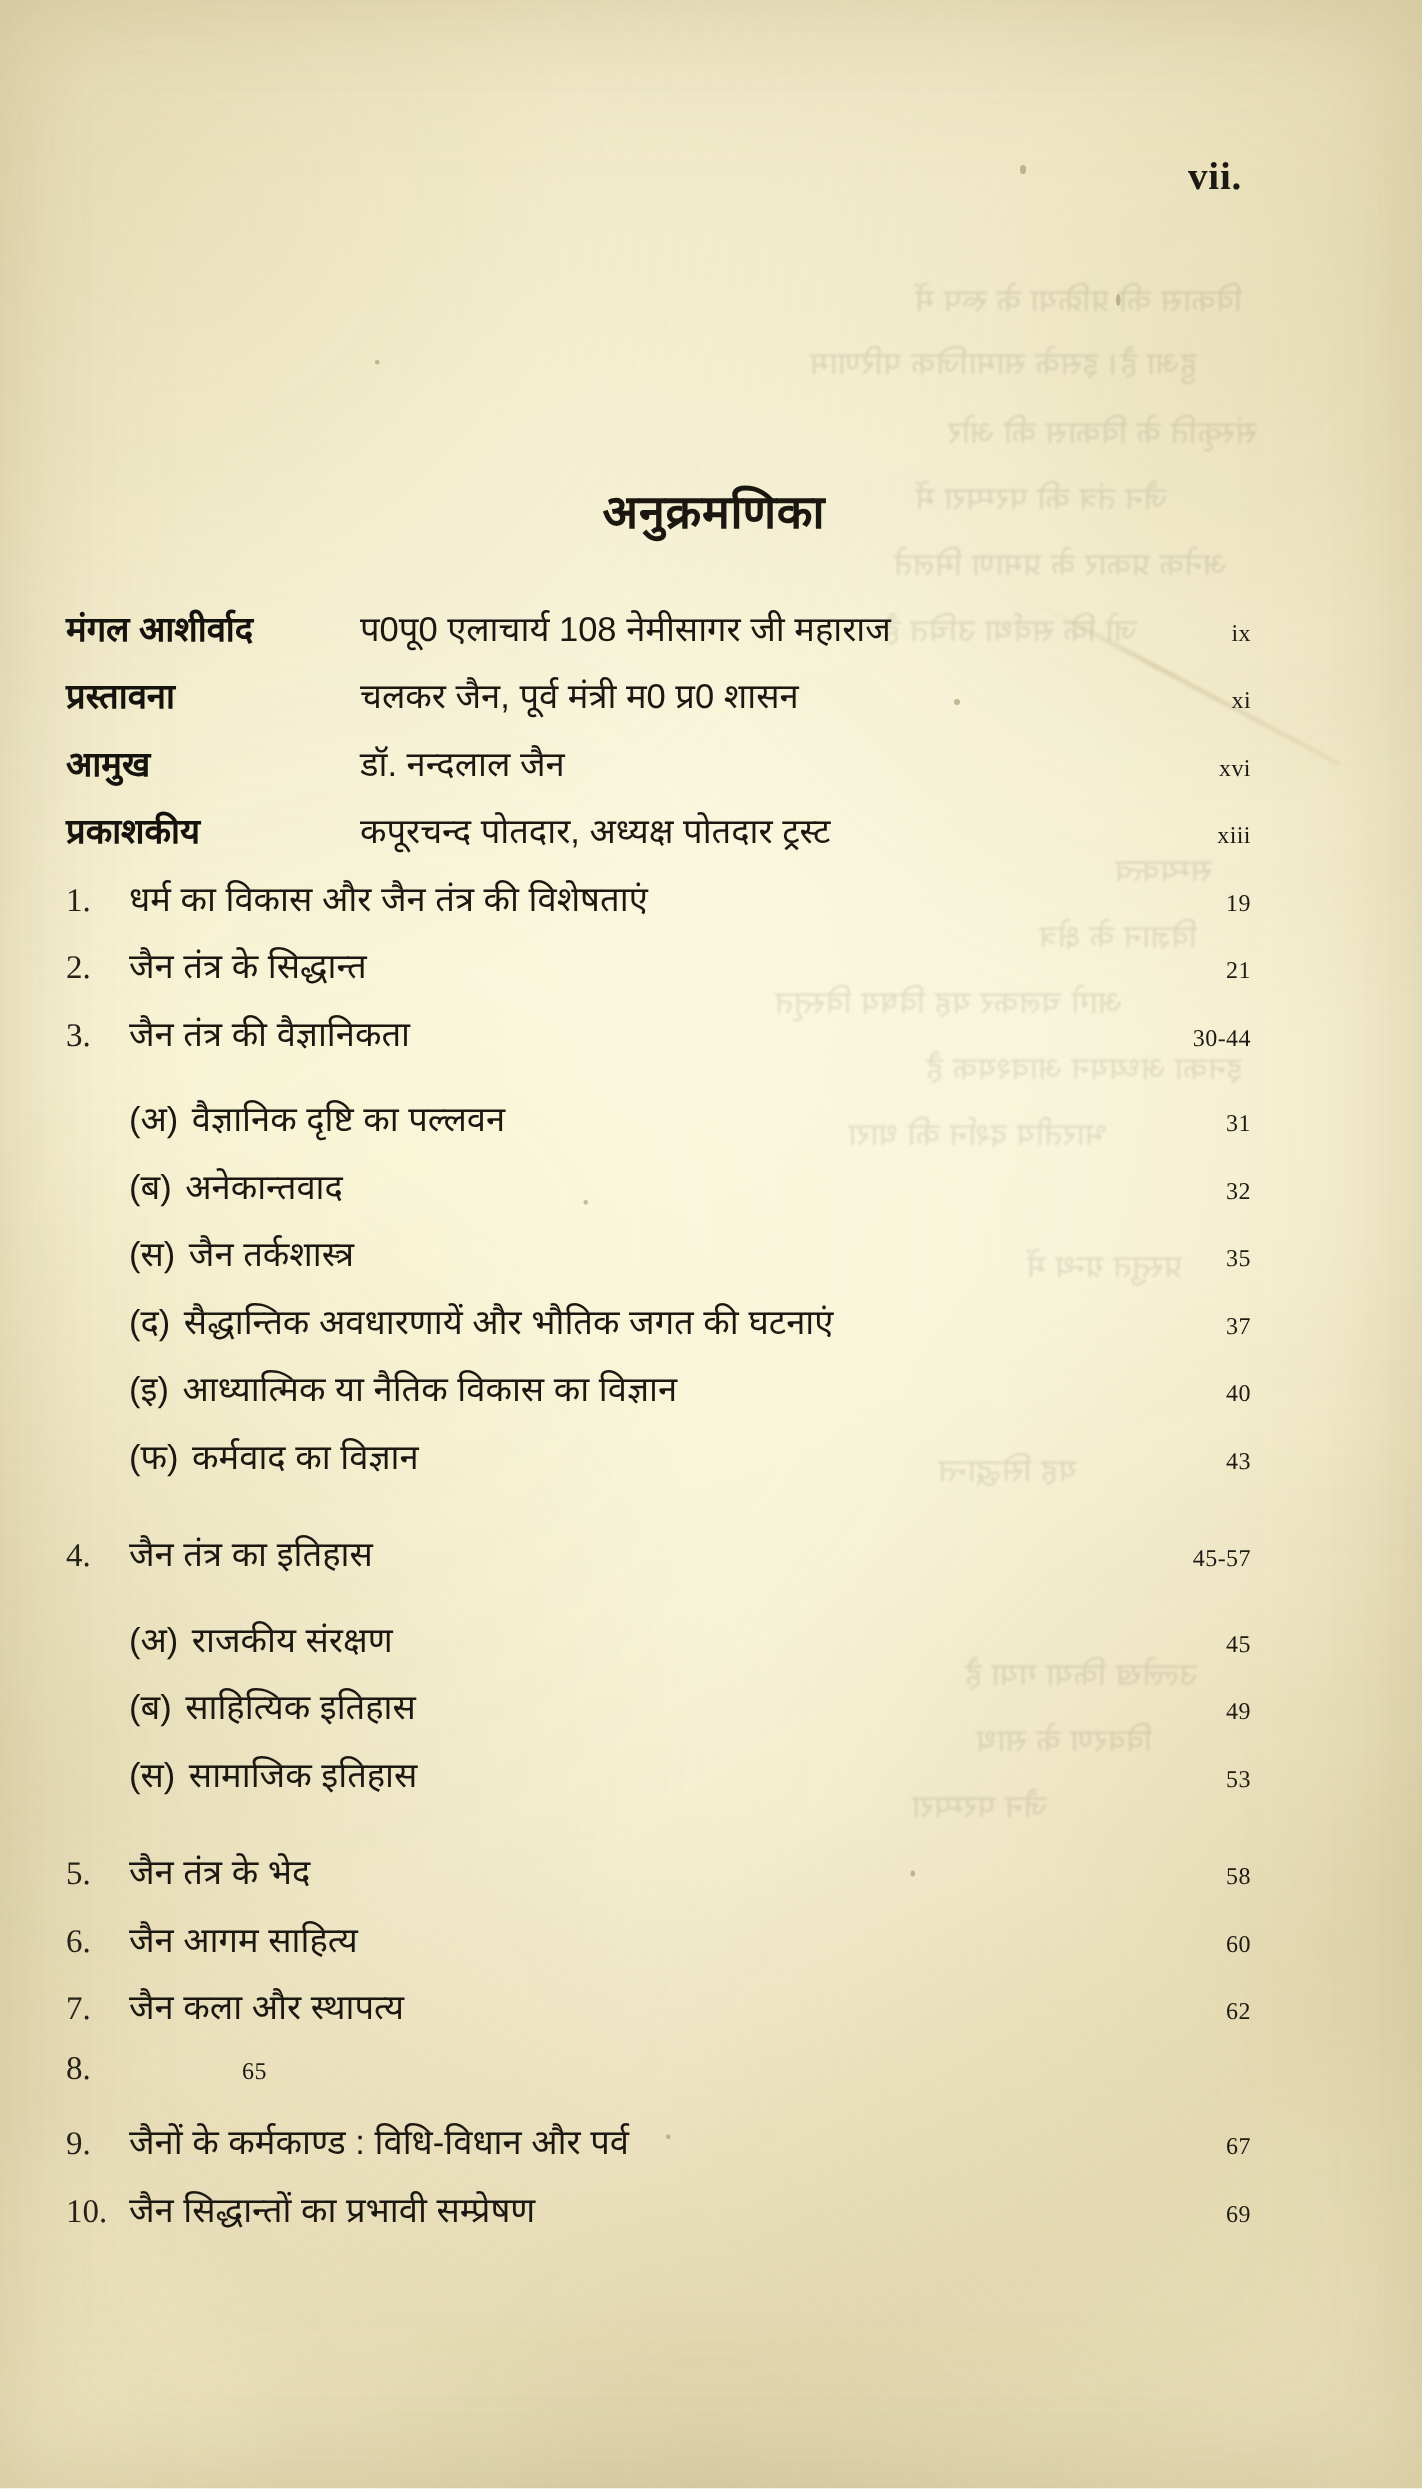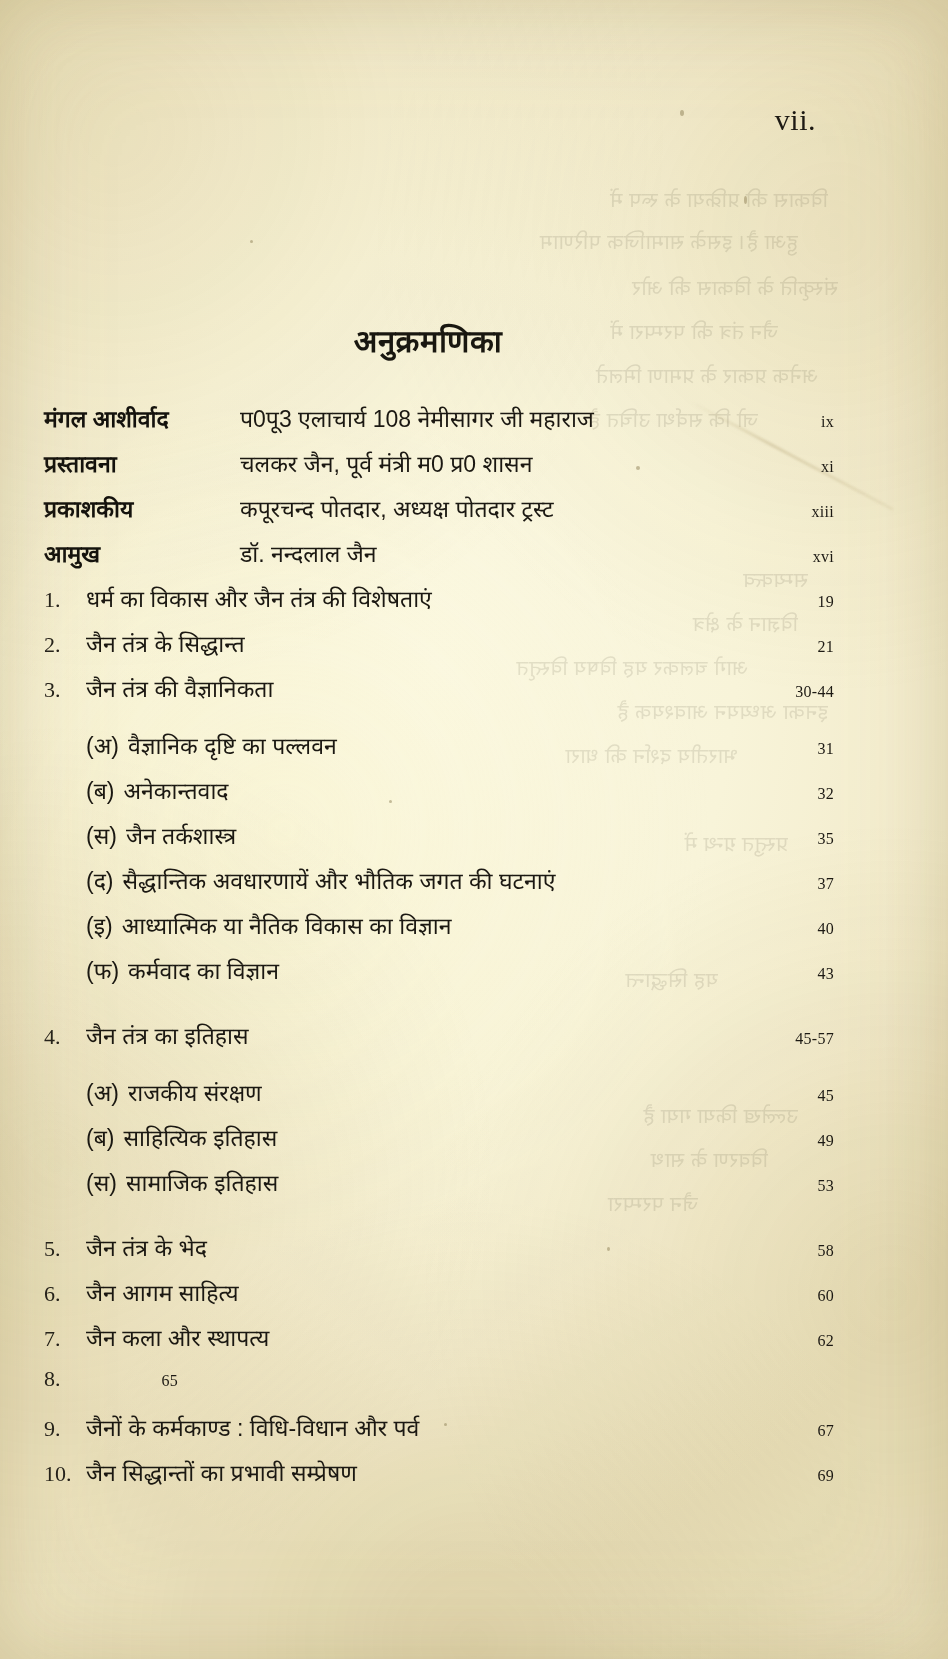"vii." .page-folio { font-size: 30px -> 26px; font-weight: 400 -> 700; right: 132px -> 120px }
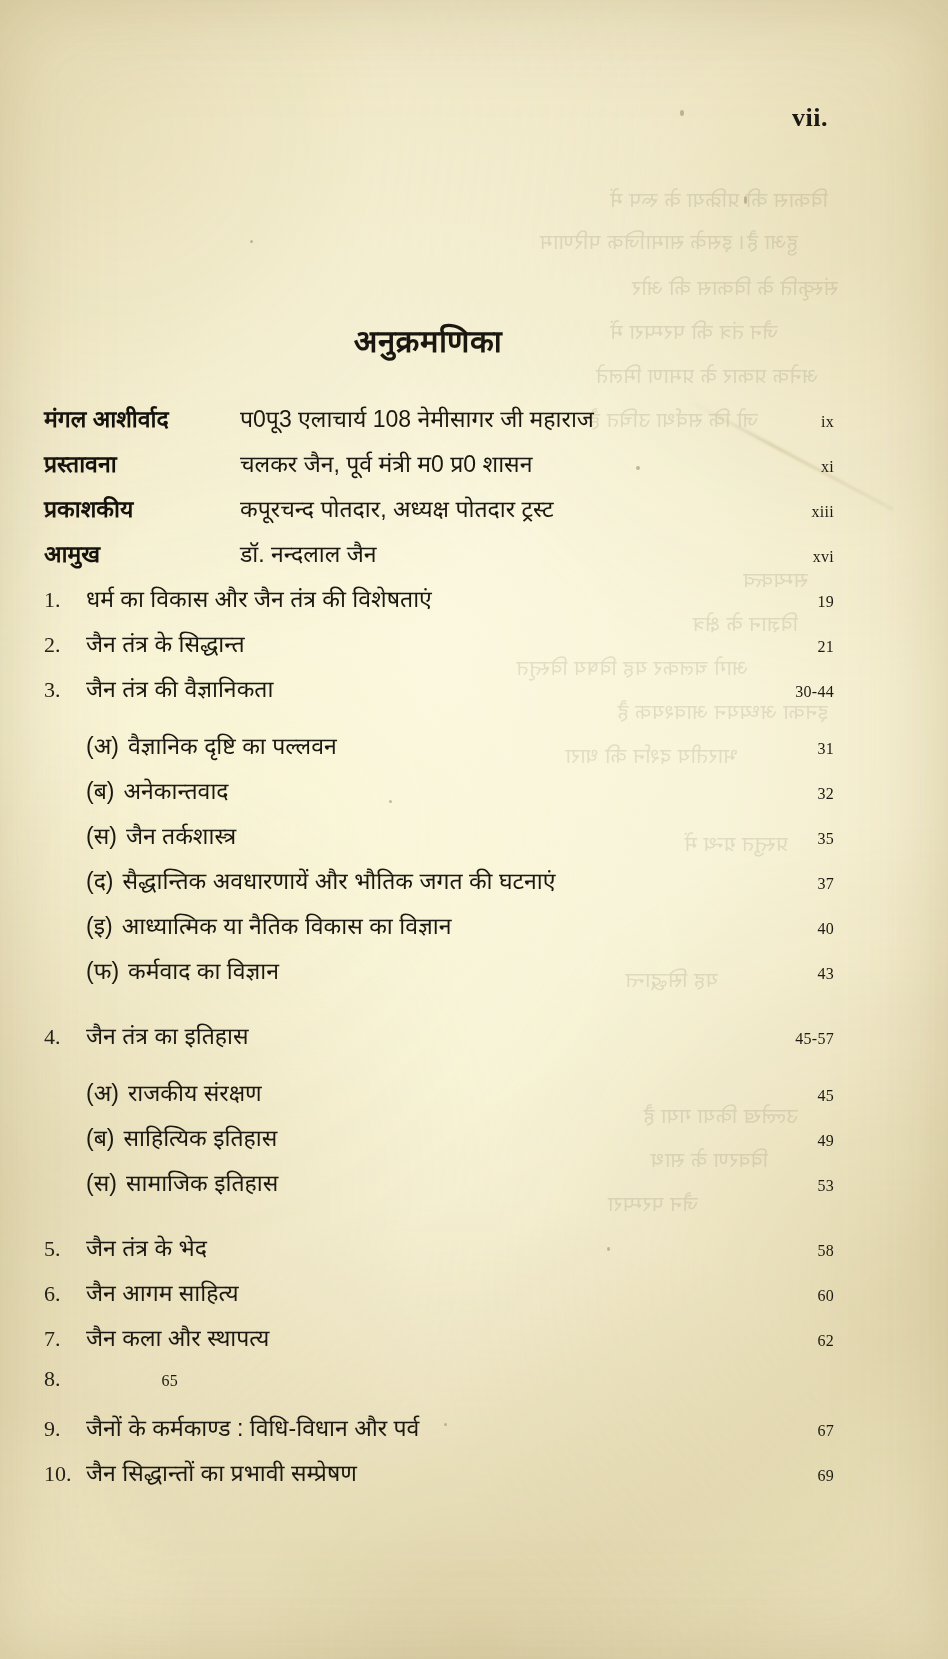"अनुक्रमणिका" .doc-title { padding-left: none -> 48px }
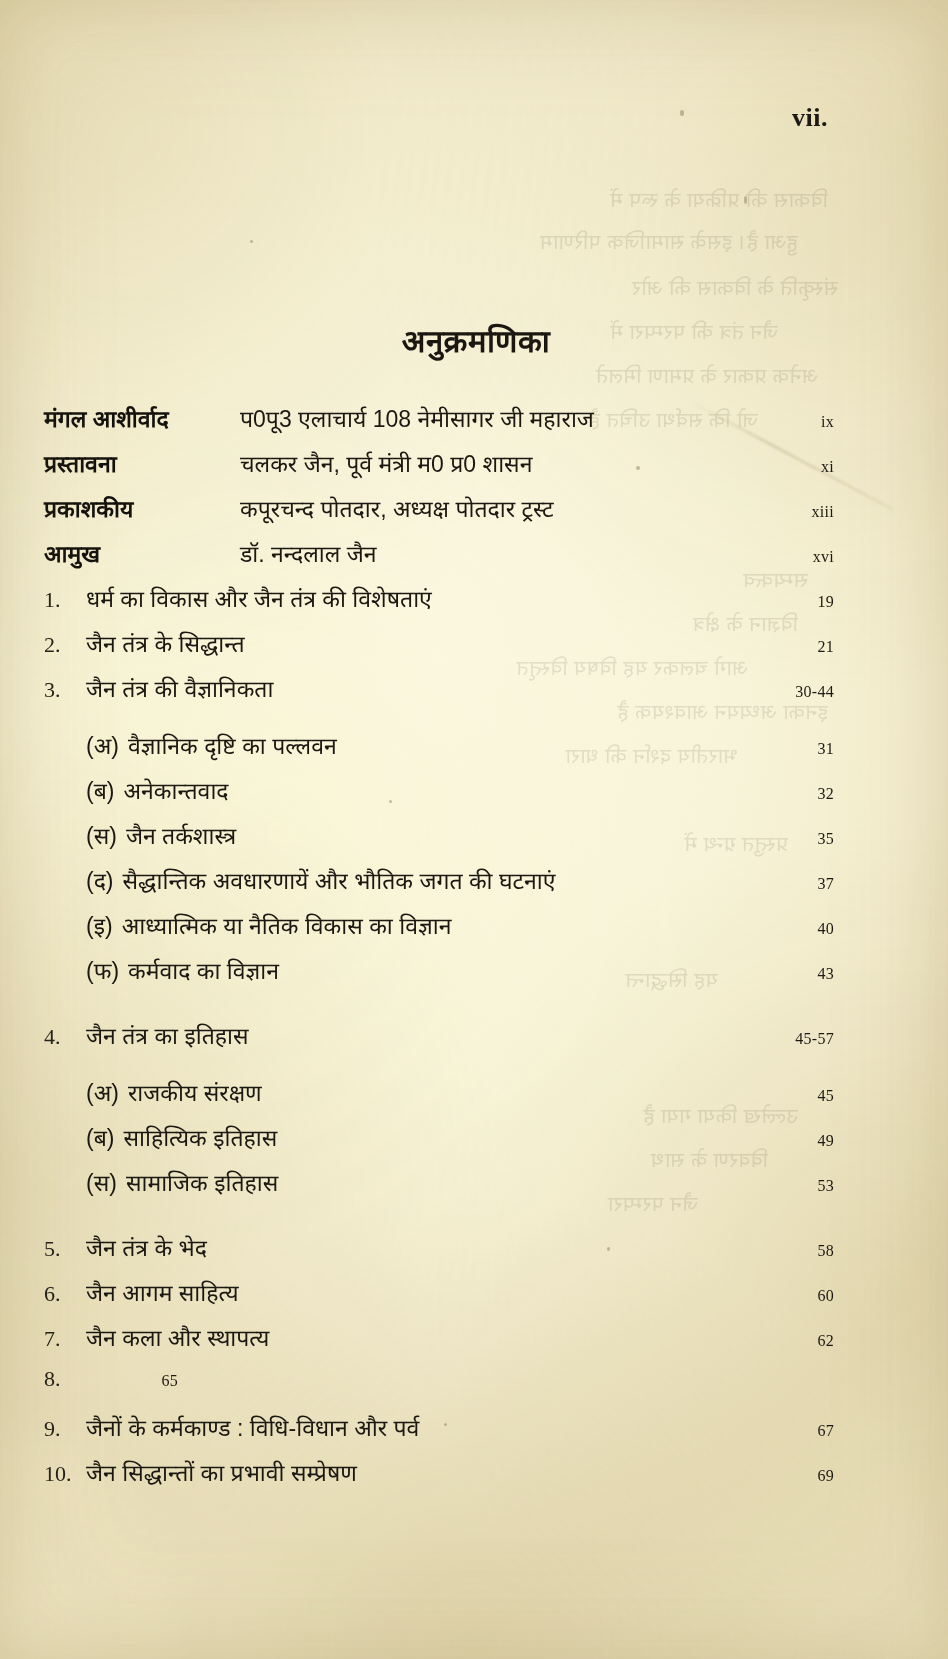"प0पू3 एलाचार्य 108 नेमीसागर जी" span.fm-desc { text: प0पू3 -> प0पू0 }
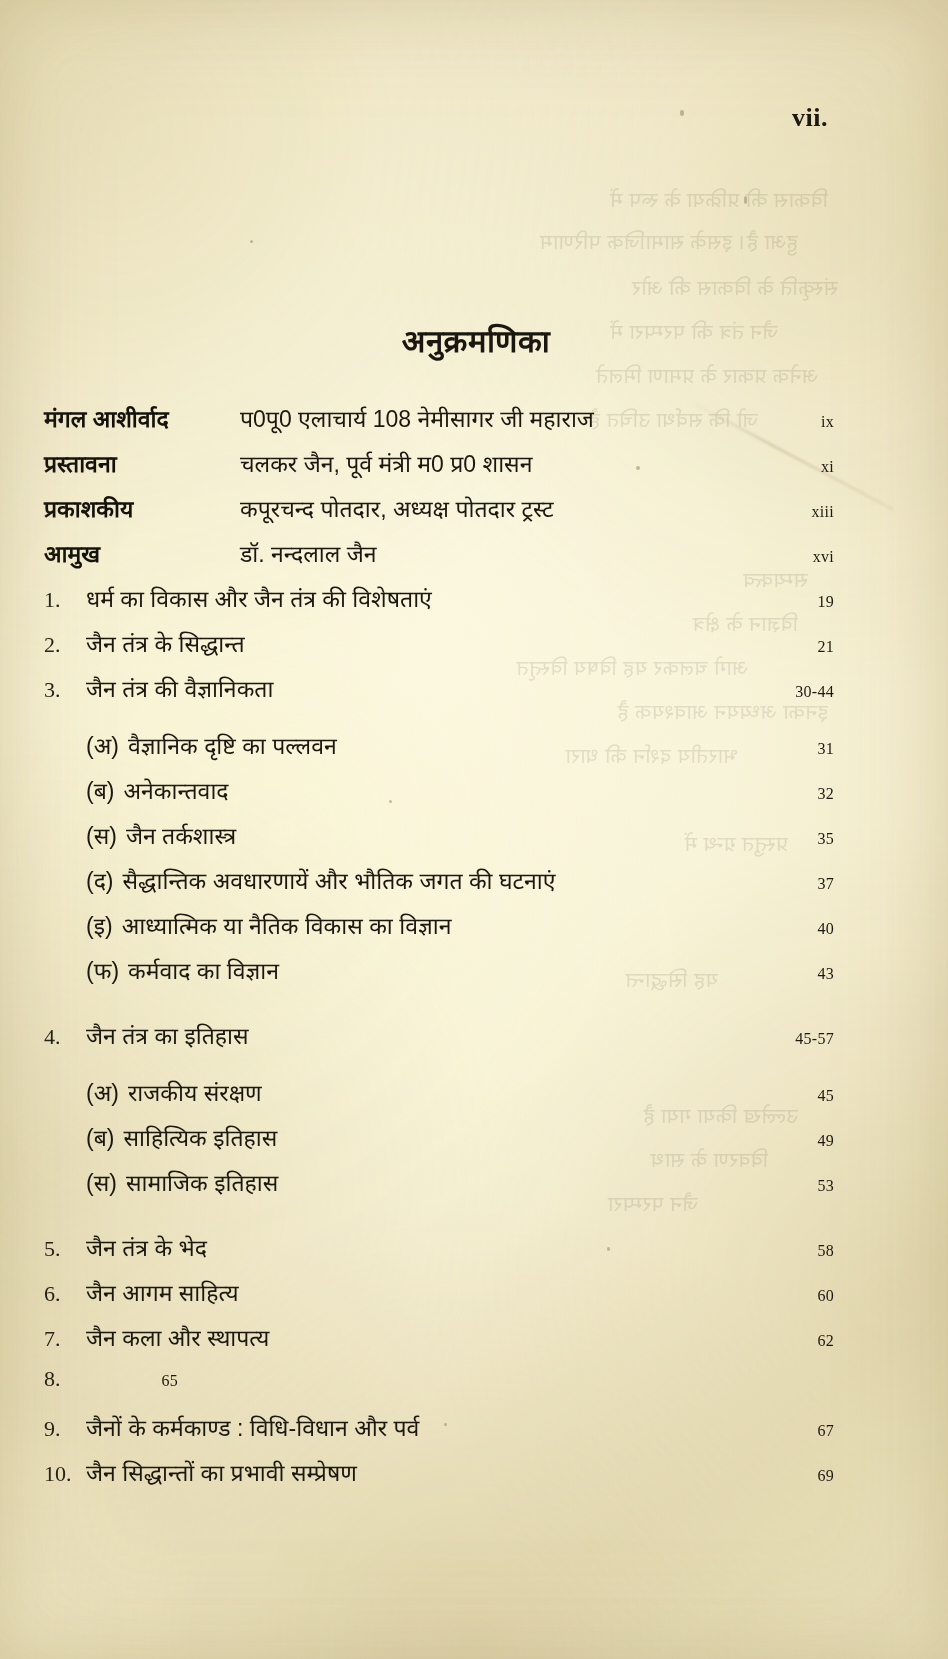"प्रकाशकीय" div.row { order: before "आमुख" -> after "आमुख" }
